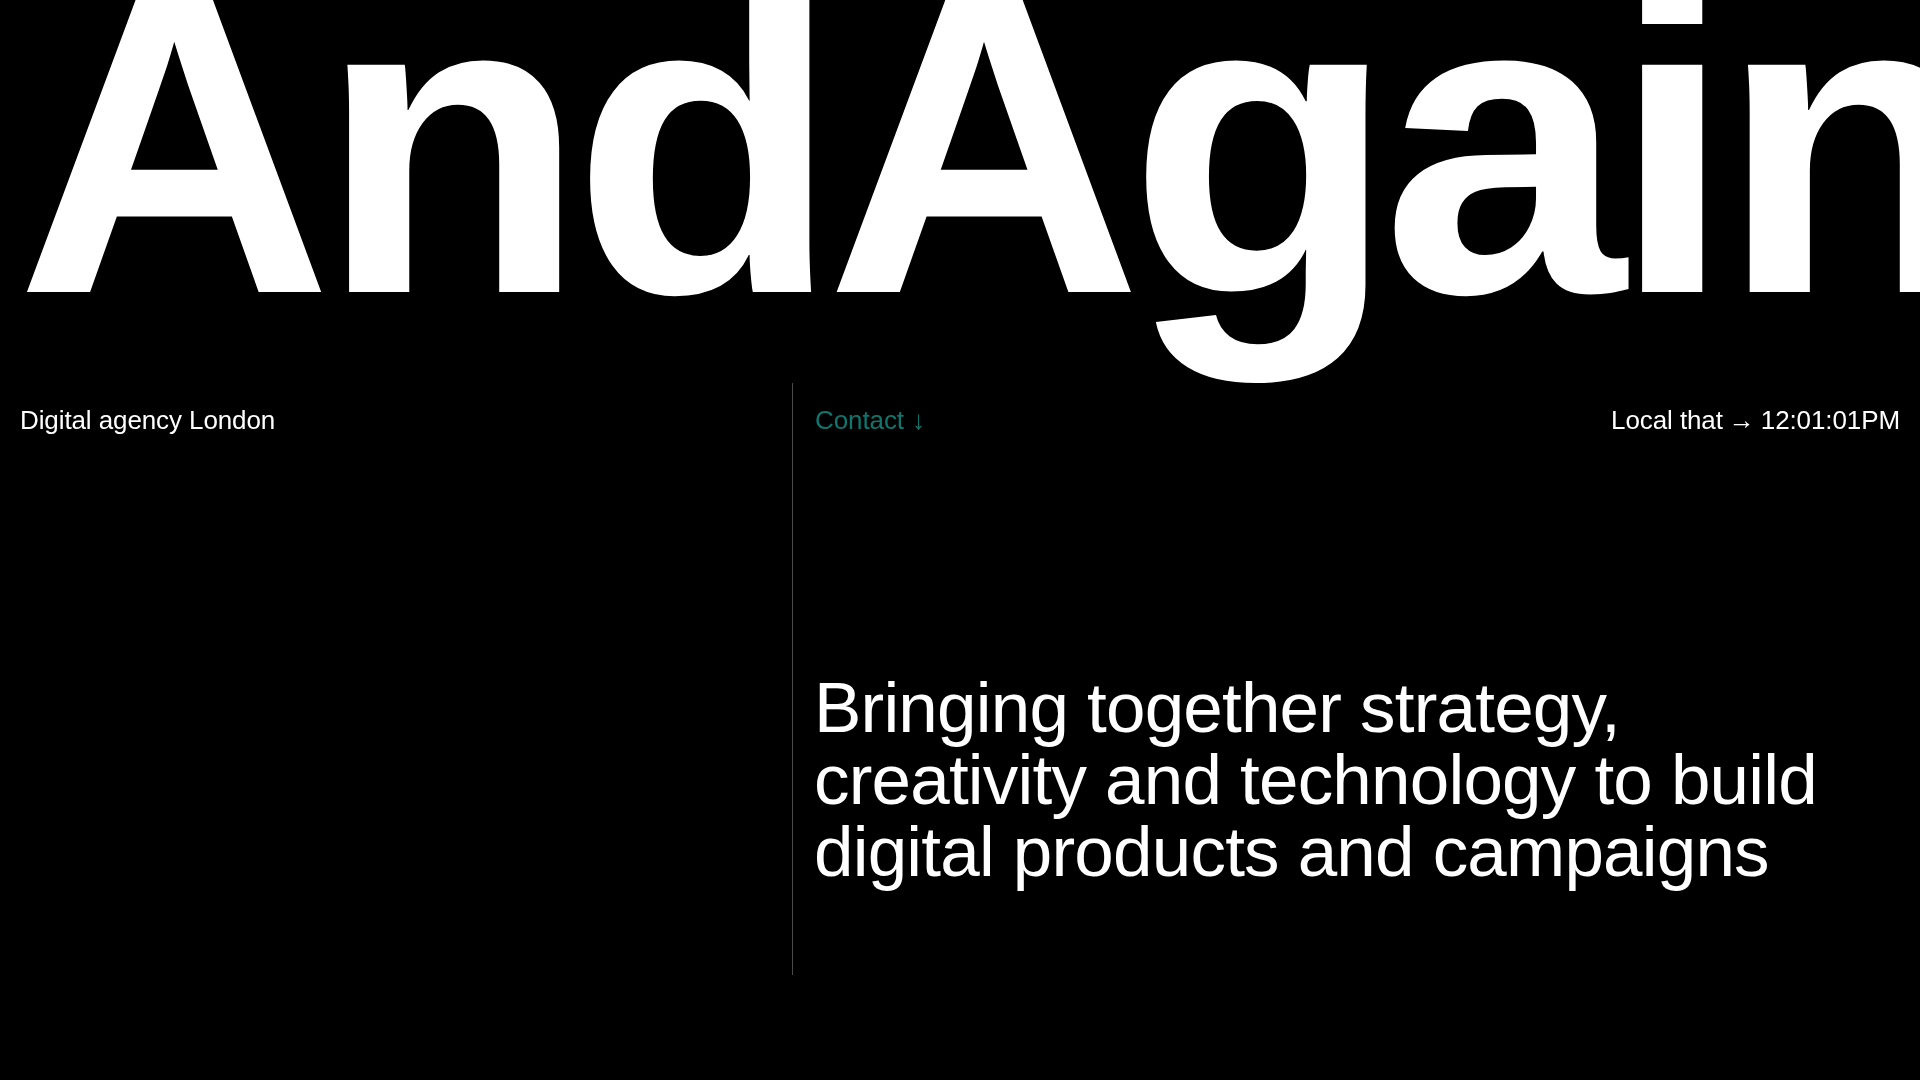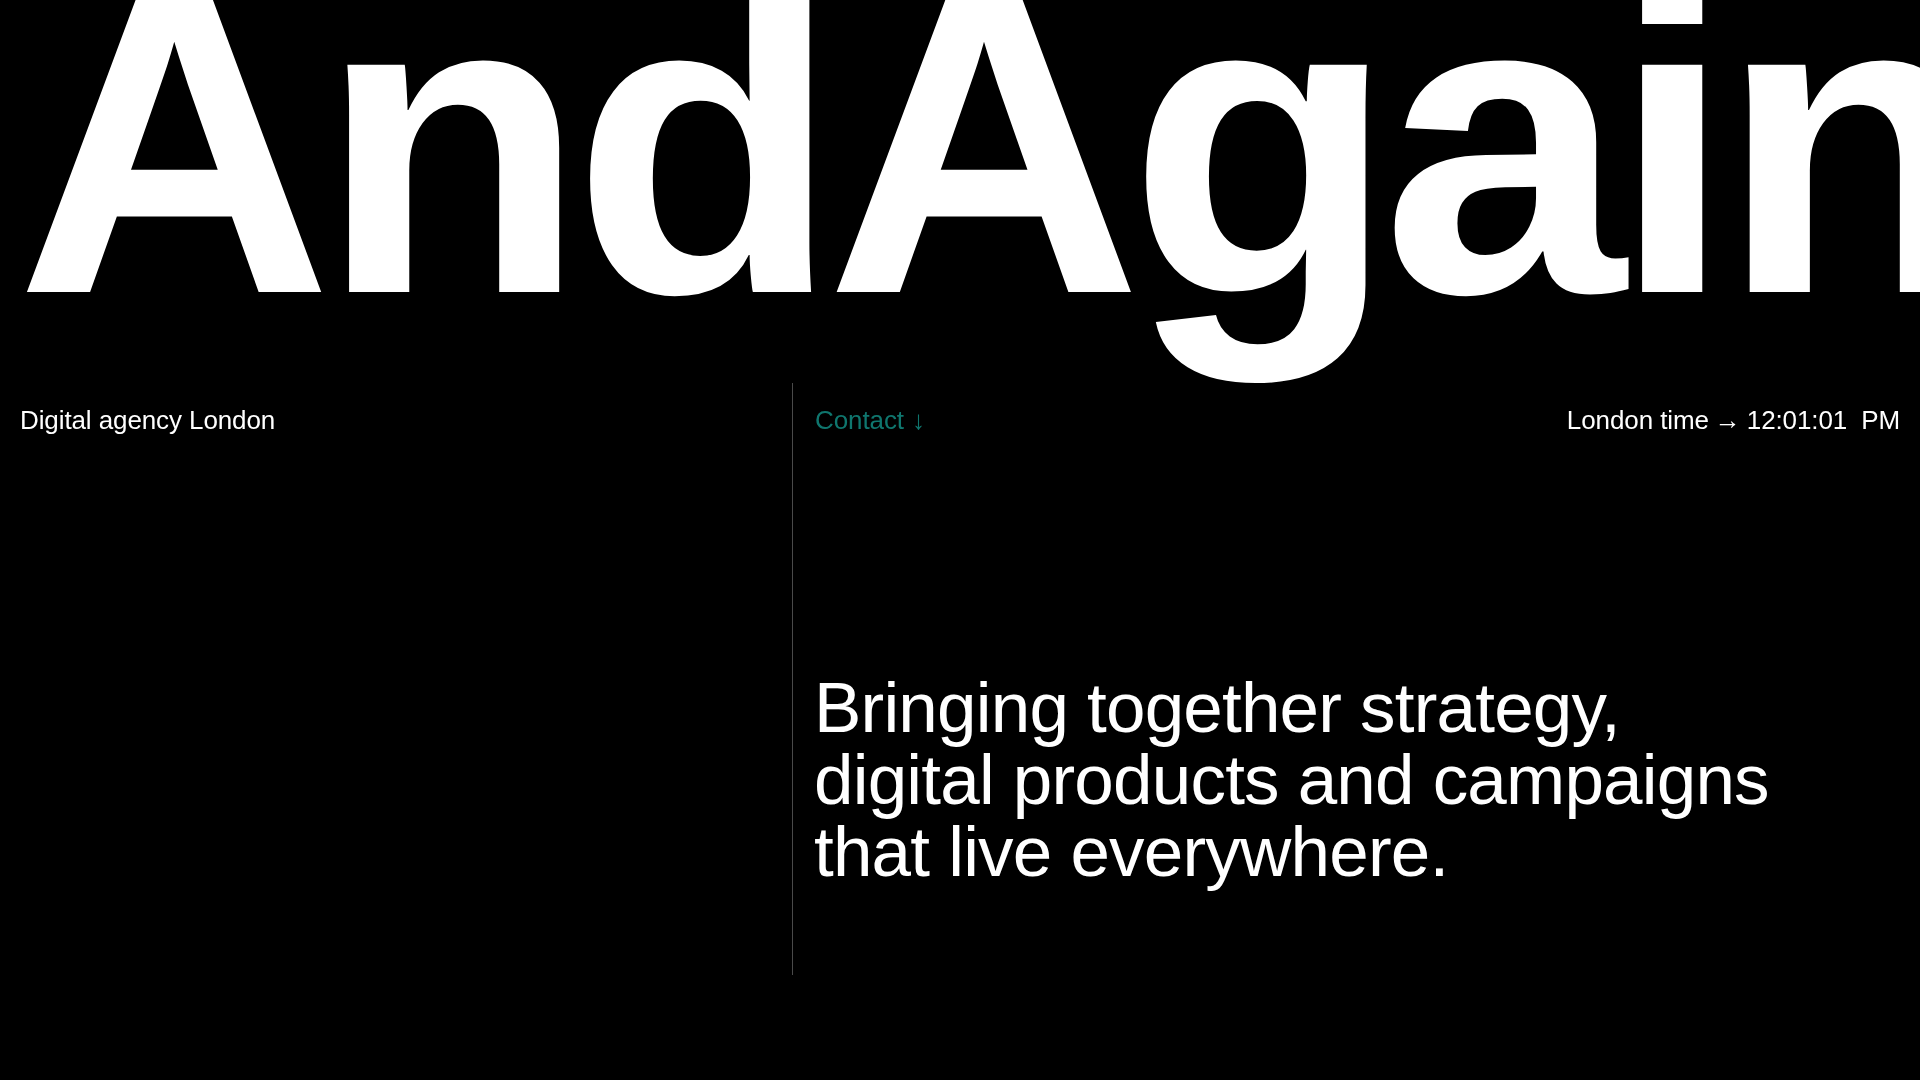"London time" span { text: London time -> Local that }
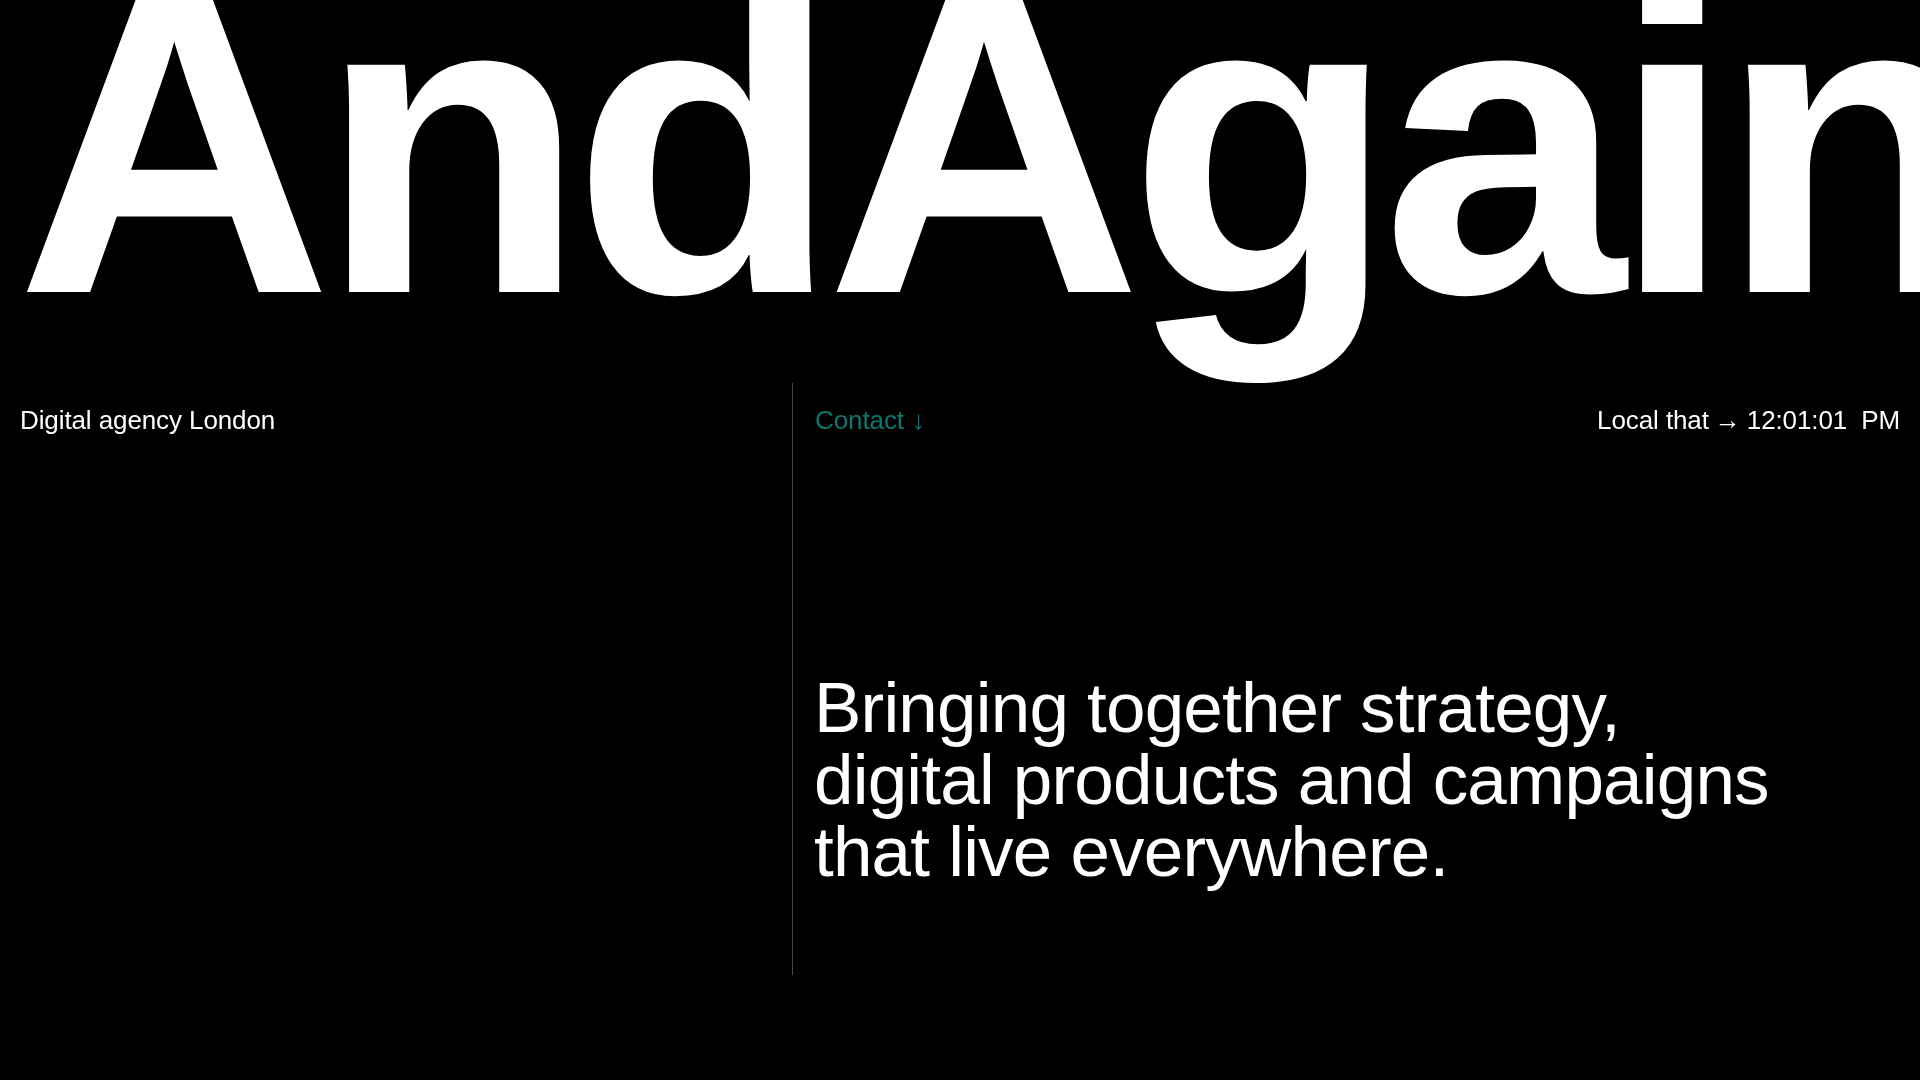"PM" .meta-right .meridiem { margin-left: 14px -> 0 }
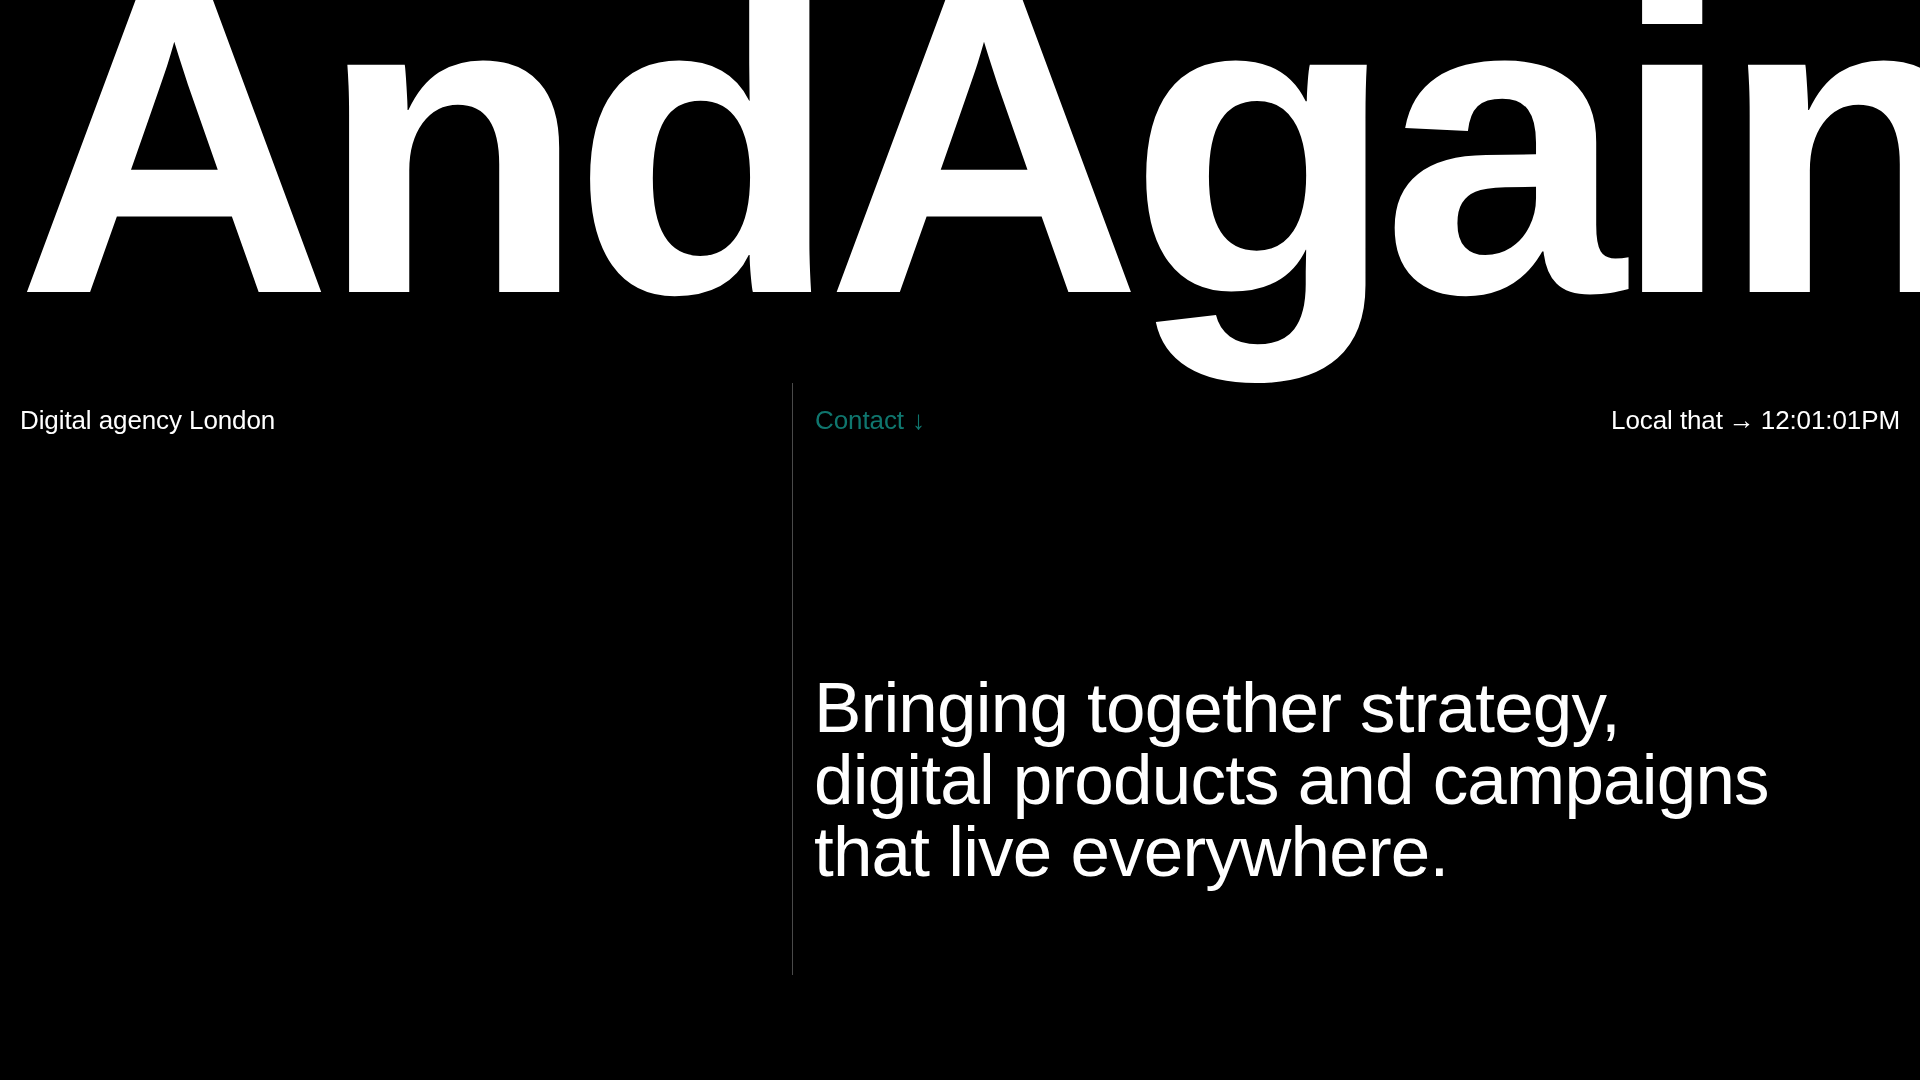"creativity and technology to build" span.hl-line { html: none -> <span>creativity and technology to build</span> }
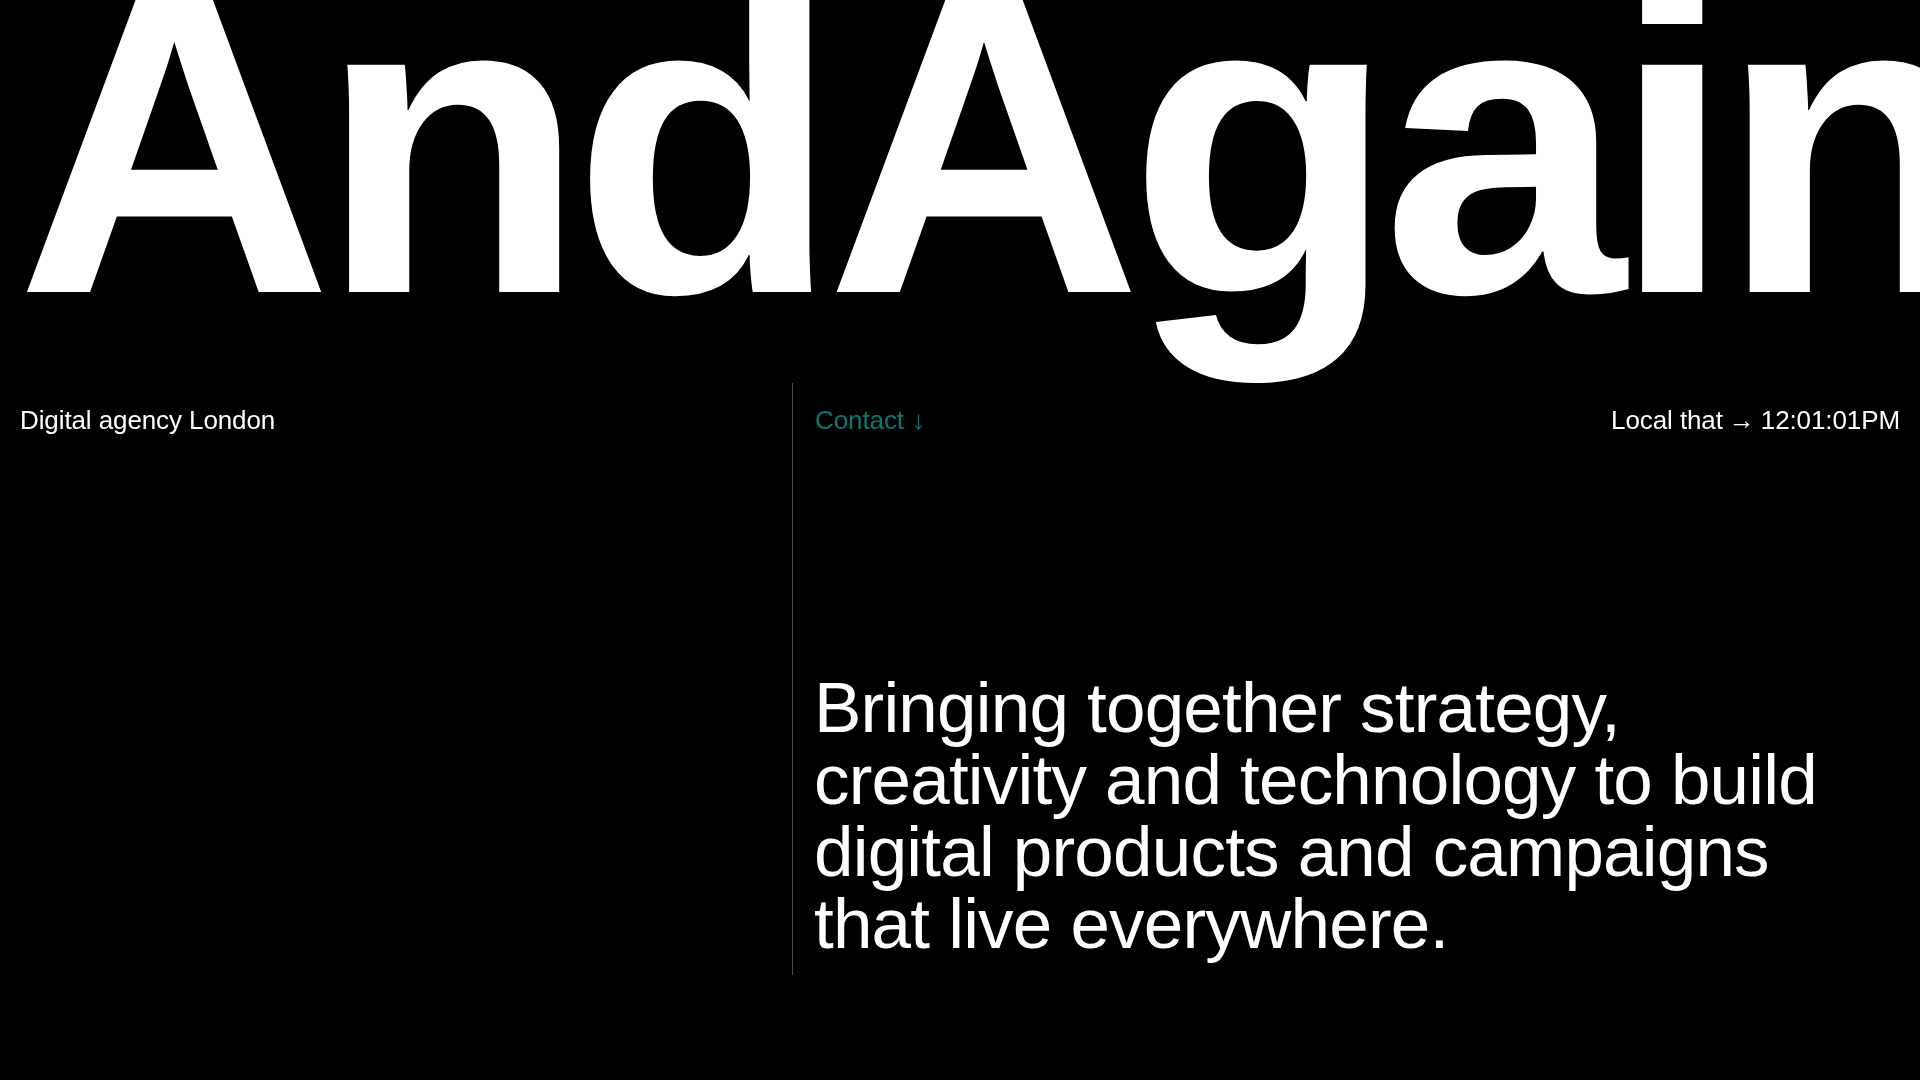"that live everywhere." span.hl-line { html: <span>that live everywhere.</span> -> none }
